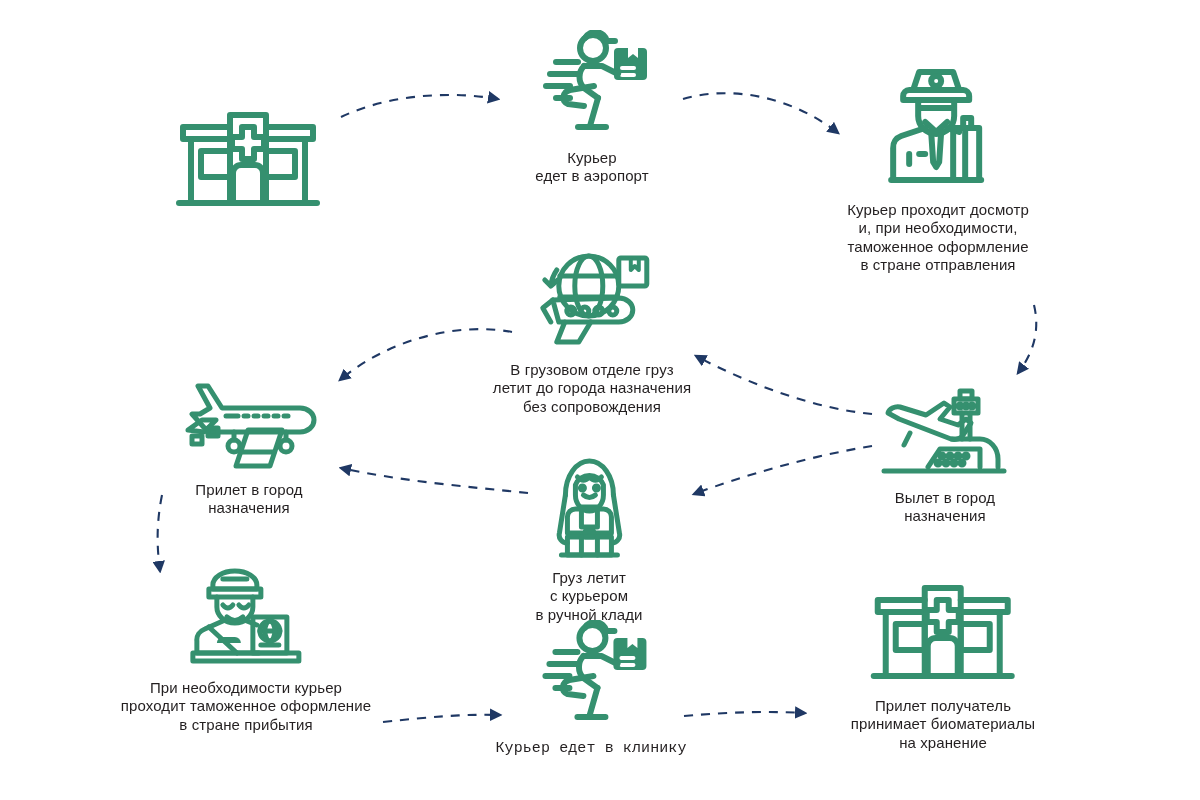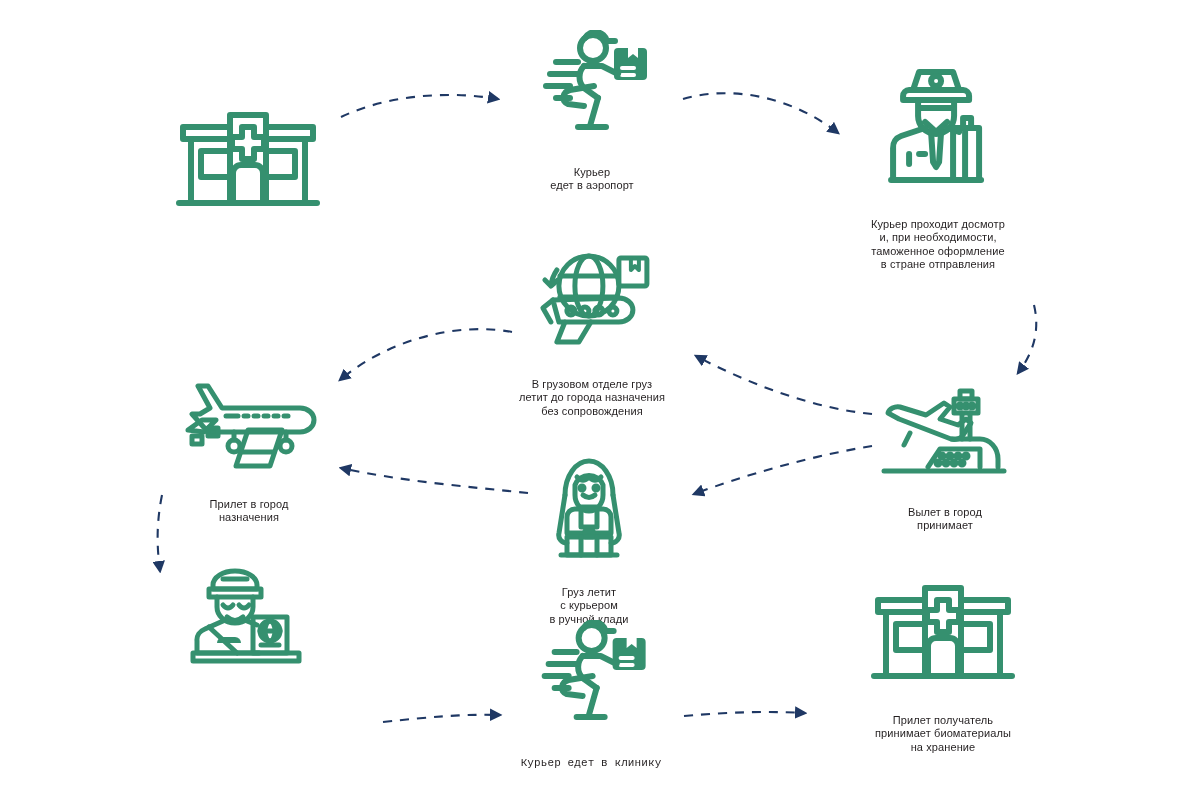"Курьер" .node .caption { font-size: 11px -> 15px; margin-top: 22px -> 5px }
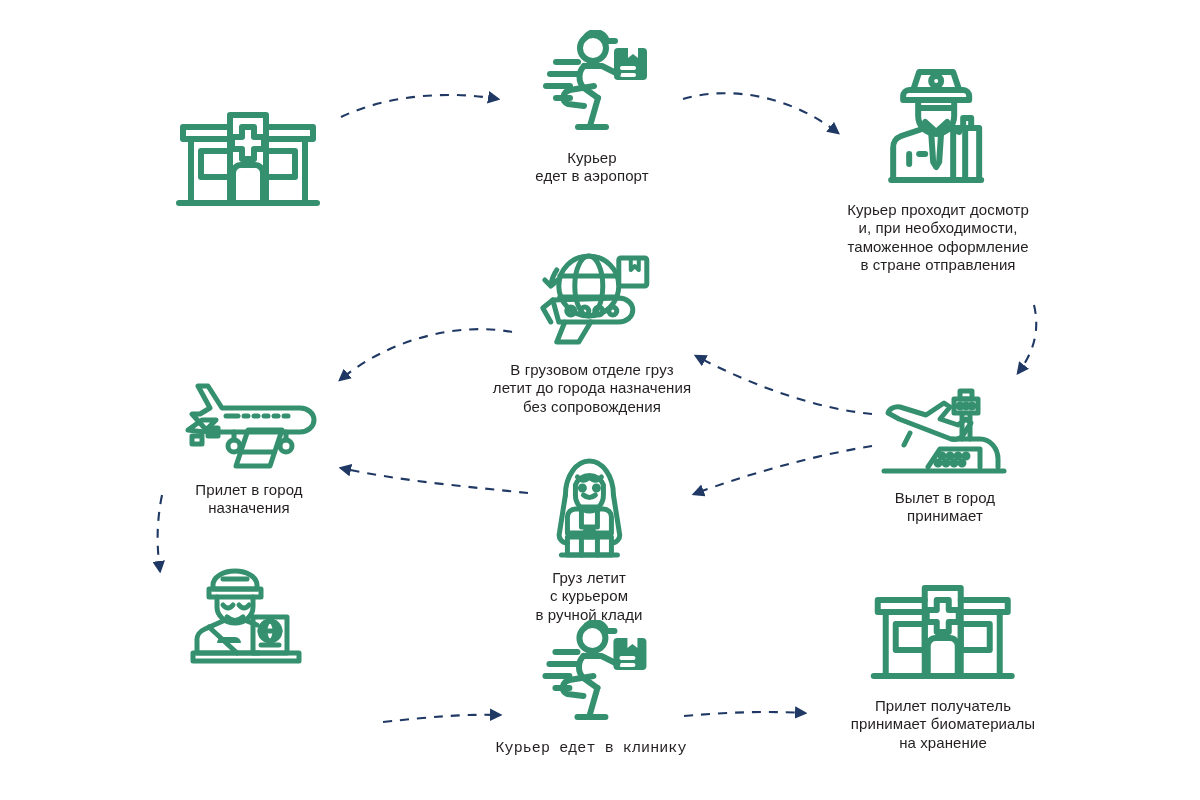"Вылет в город" div.caption { text: принимает -> назначения }
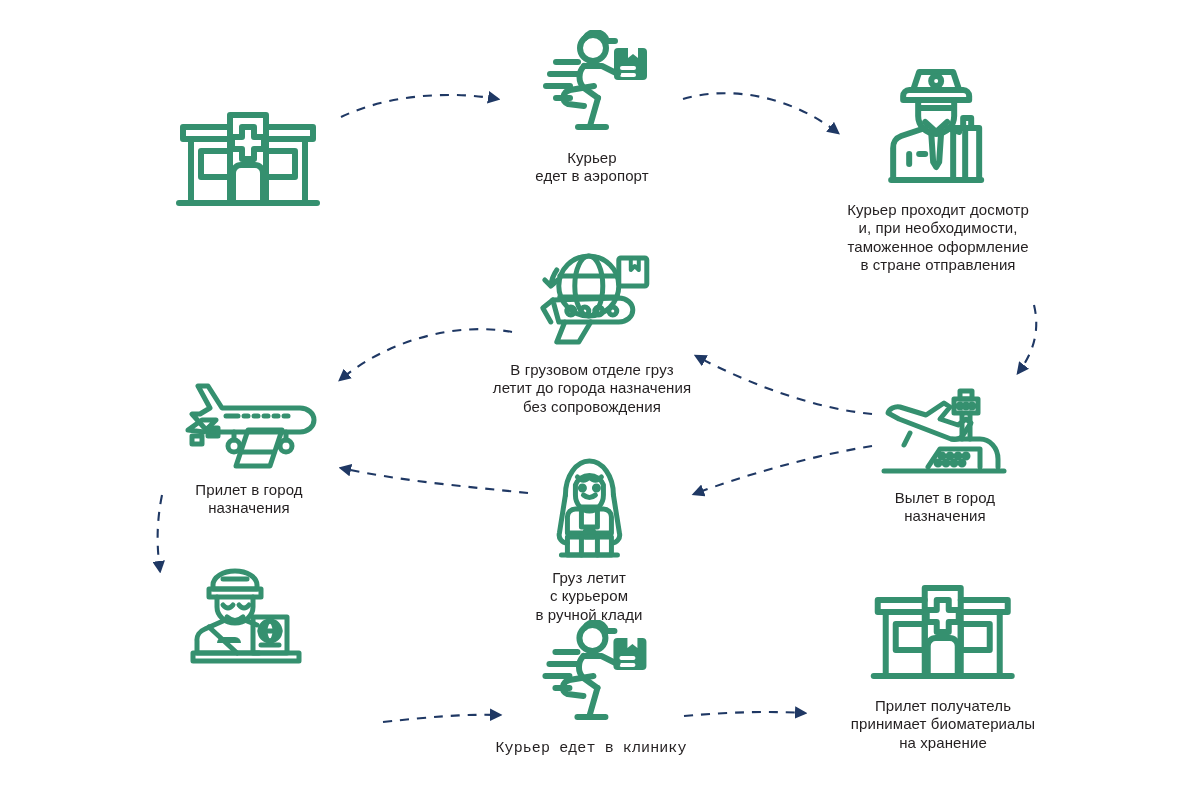"При необходимости курьер" div.caption { html: none -> <div>При необходимости курьер проходит таможенное оформление в стране прибытия</div> }
